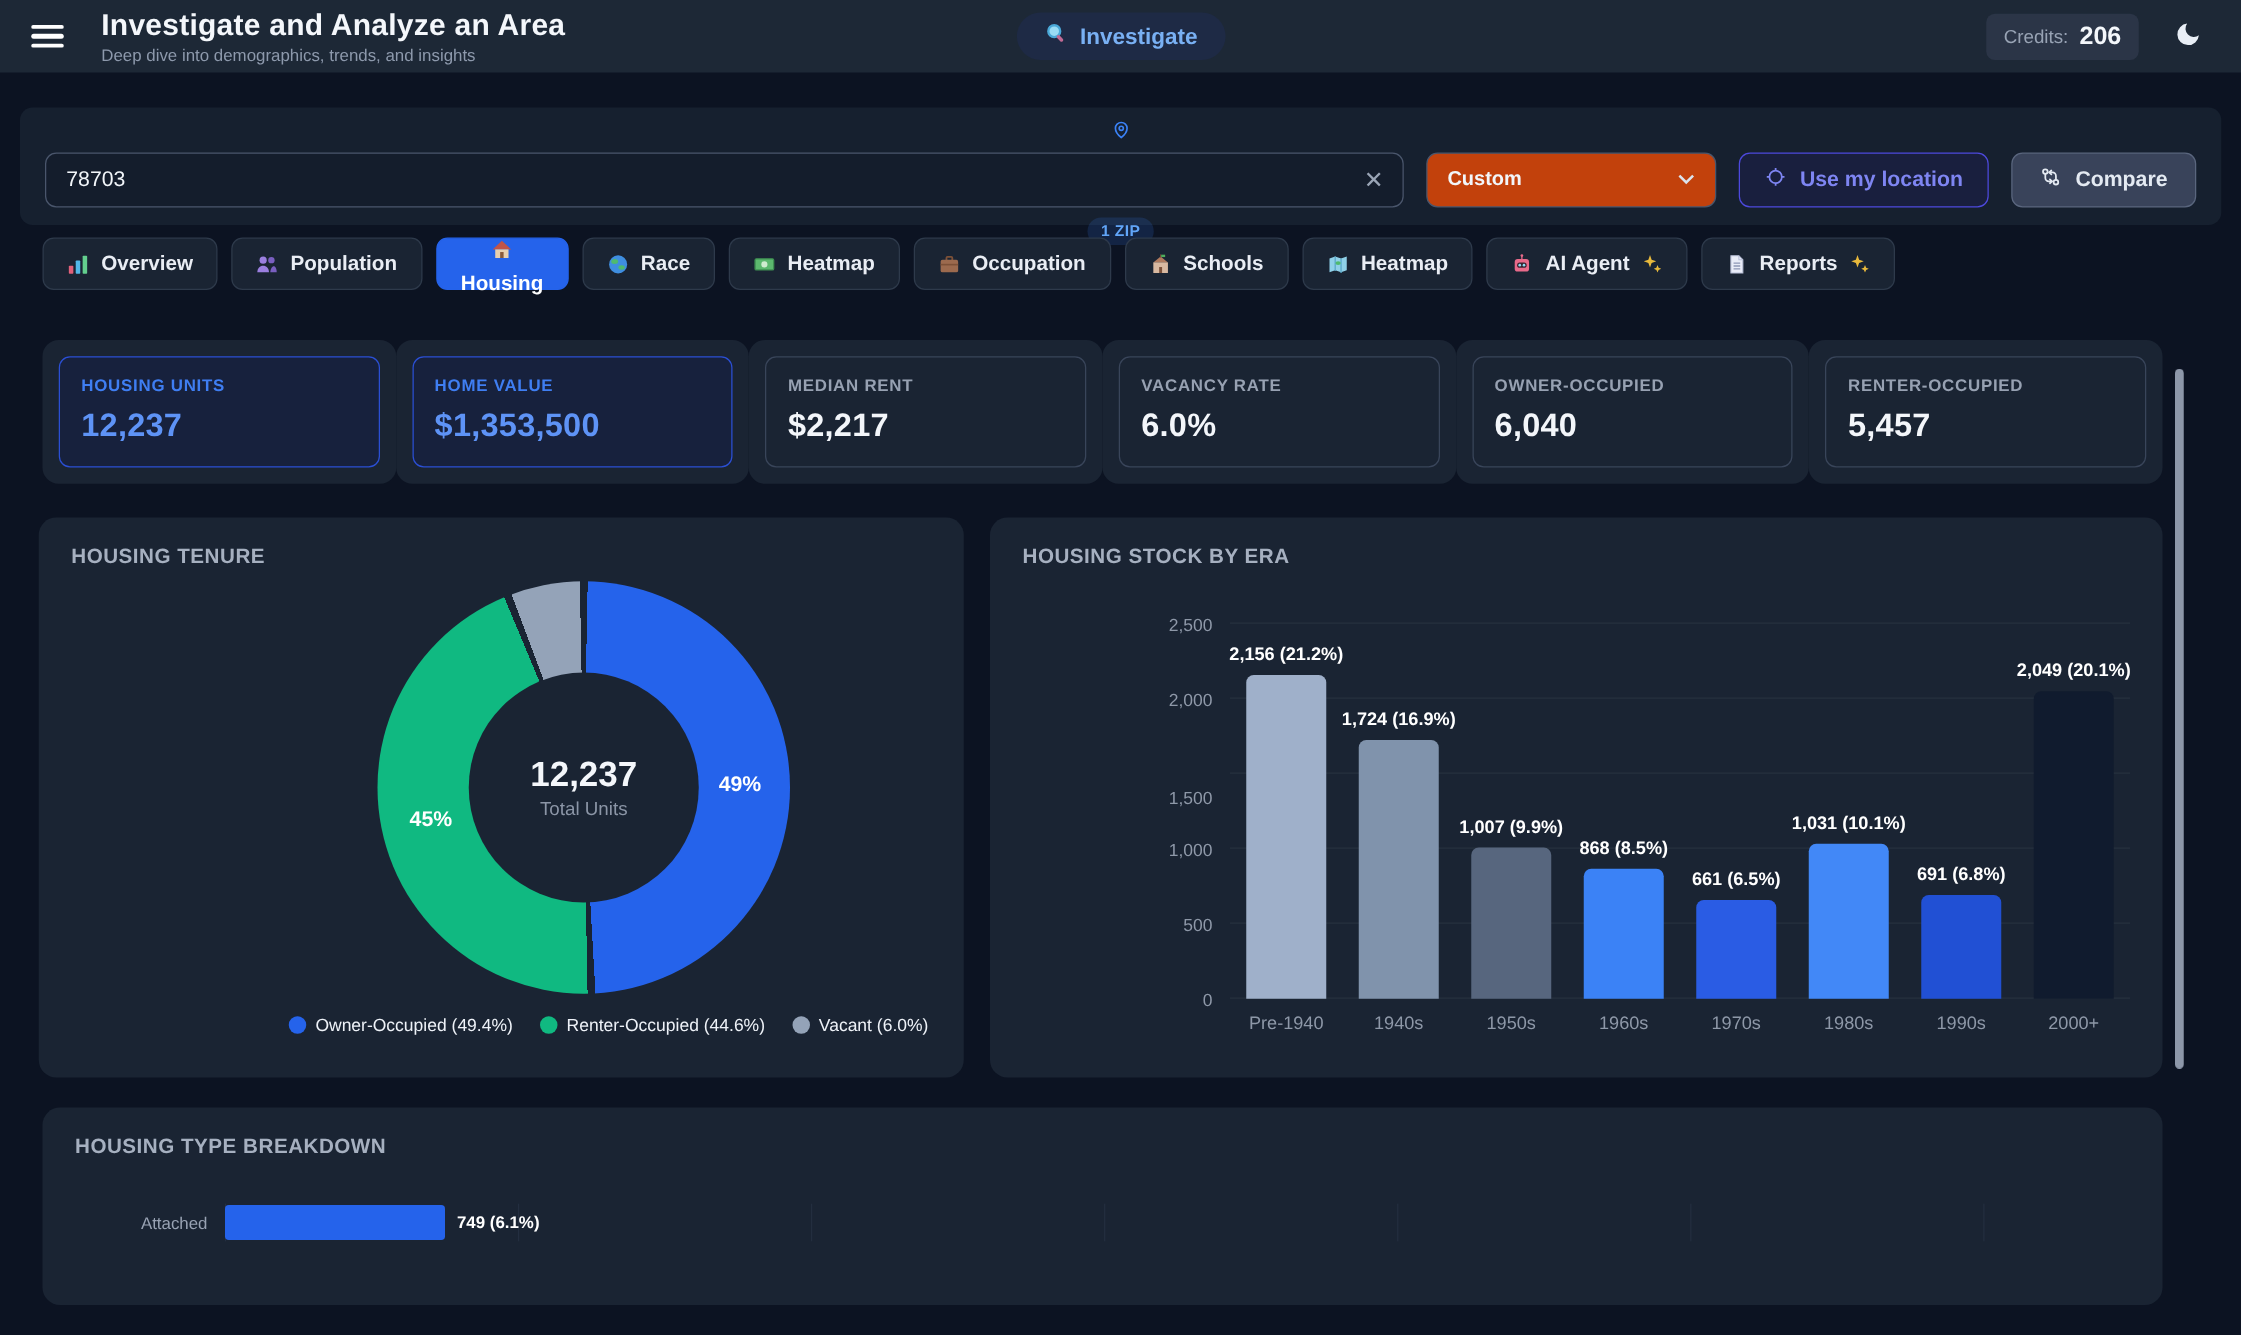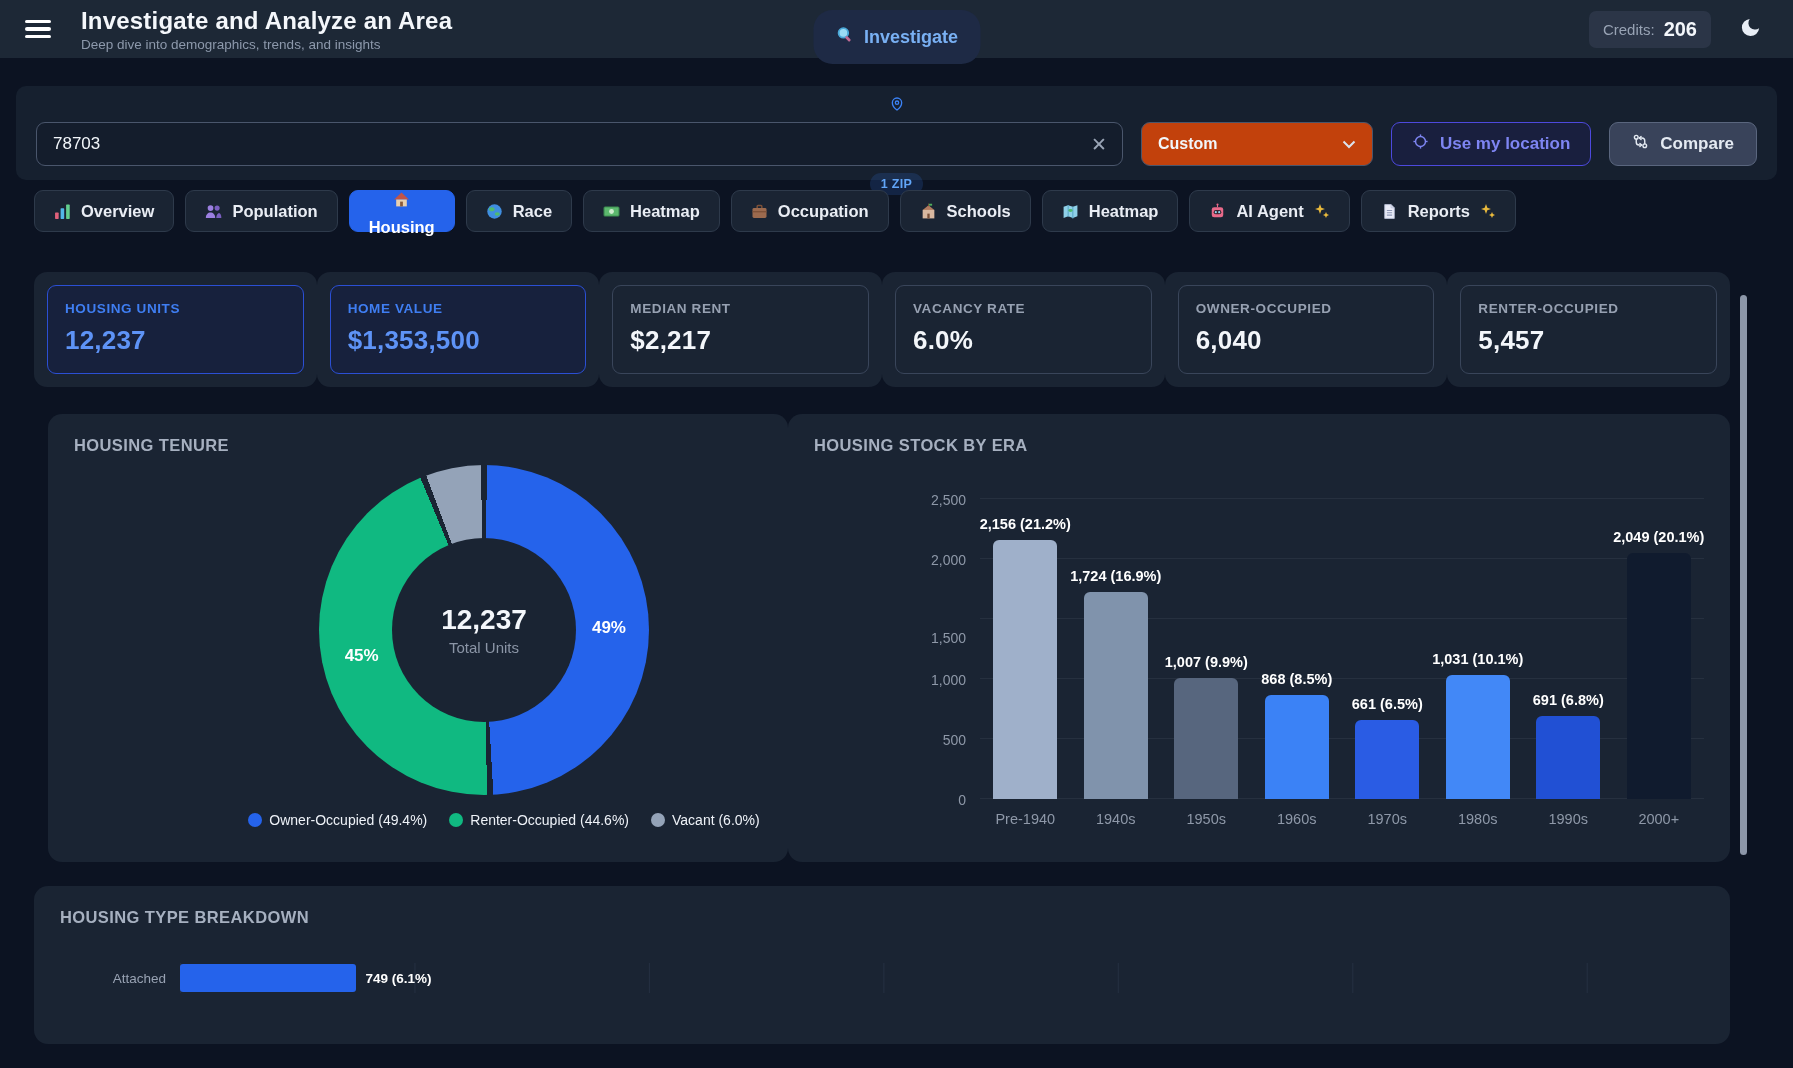"Investigate" .investigate { height: 54px -> 38px }
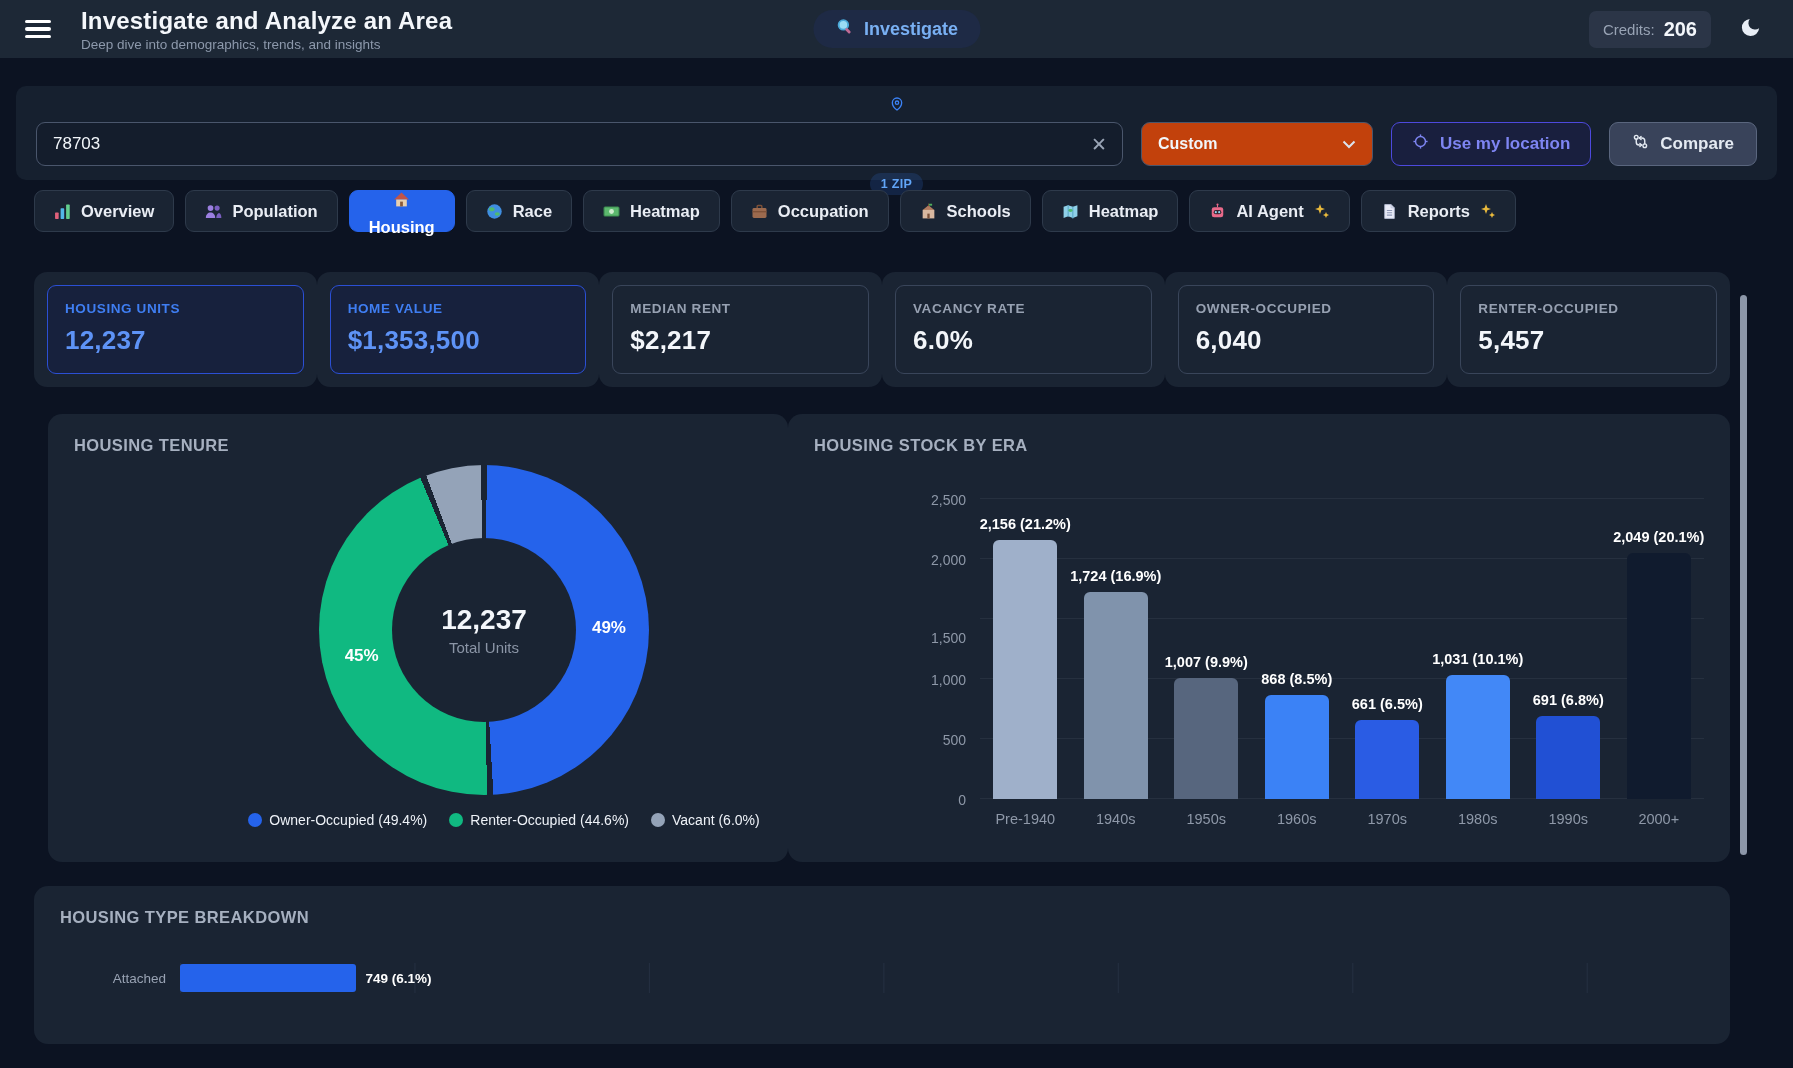"HOUSING TENURE" .charts-row { gap: none -> 21px; margin: 27px 47px 0 32px -> 27px 47px 0 15px }
